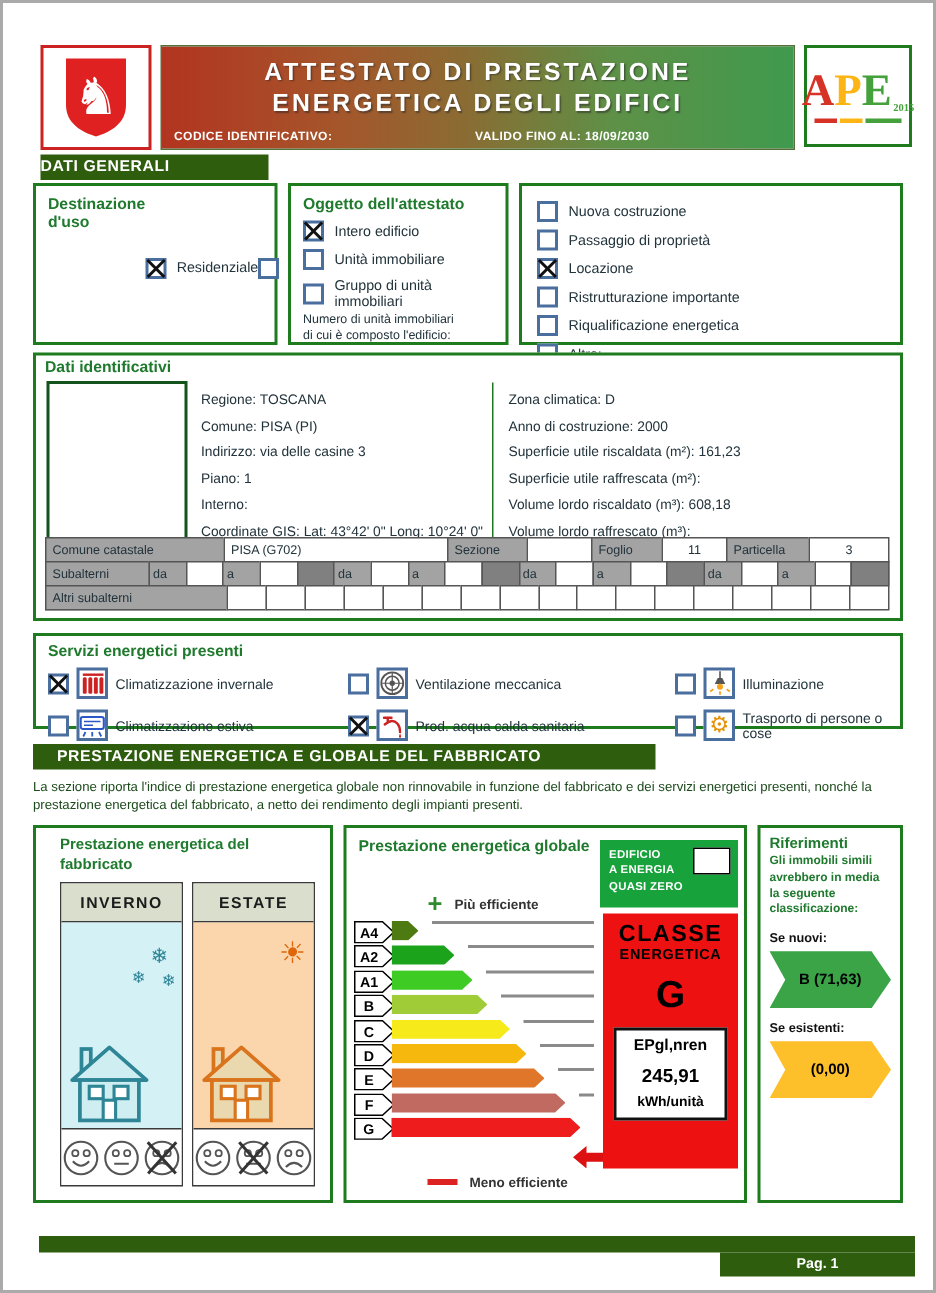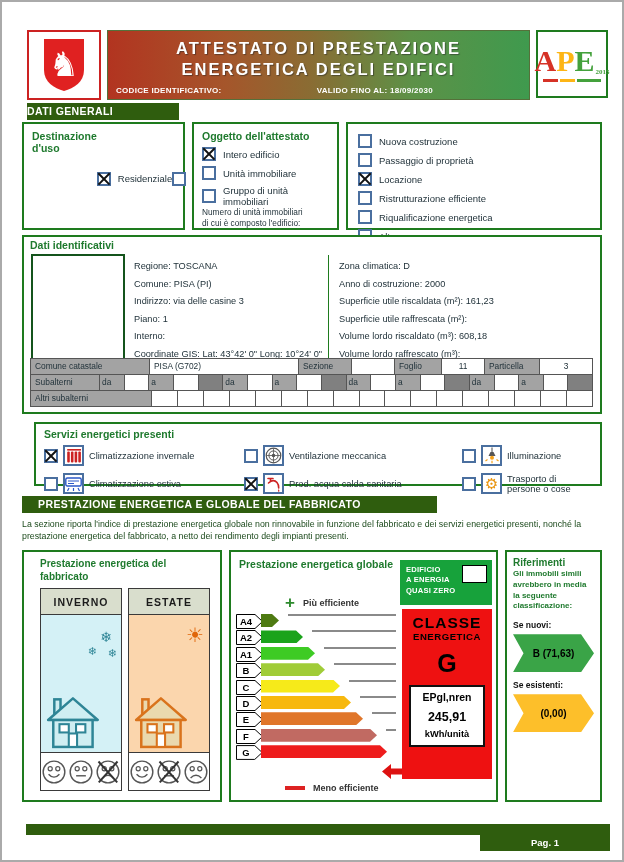"Ristrutturazione efficiente" span.opt-label { text: efficiente -> importante }
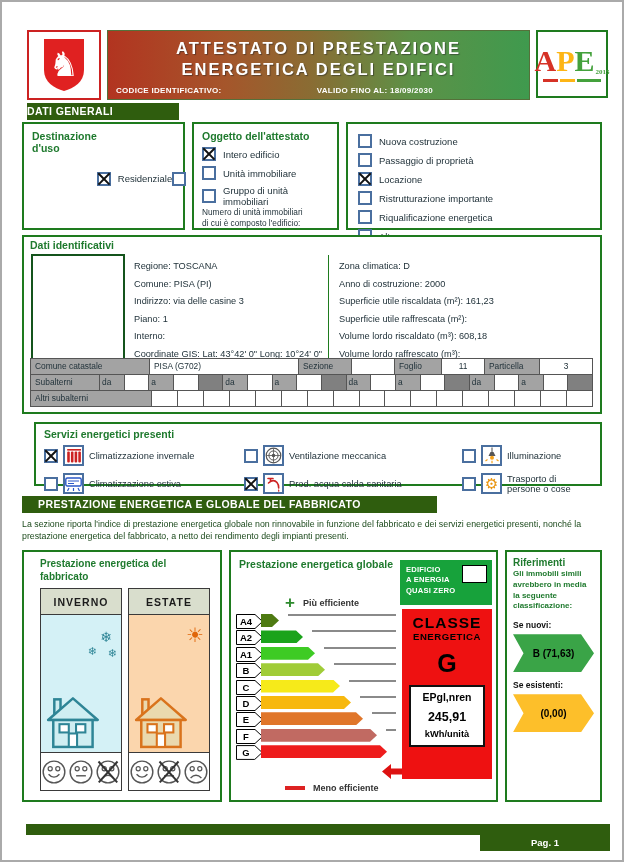"Servizi energetici presenti" .sv { left: 32px -> 20px }
